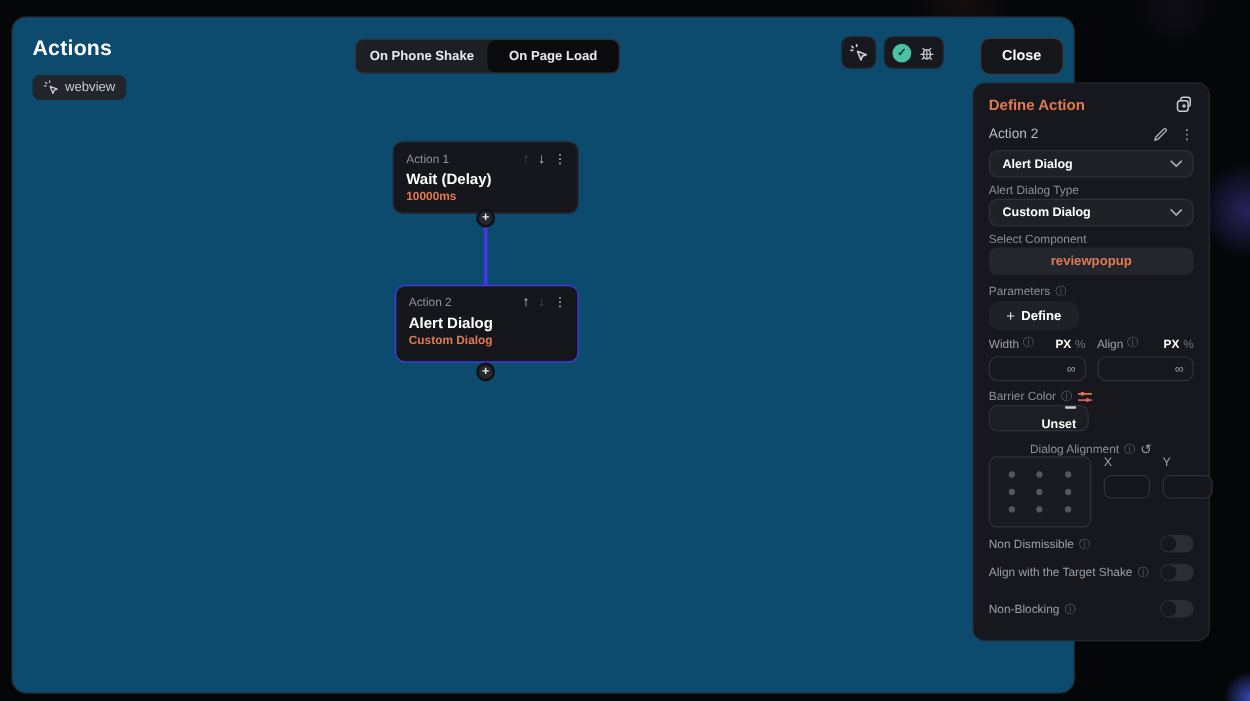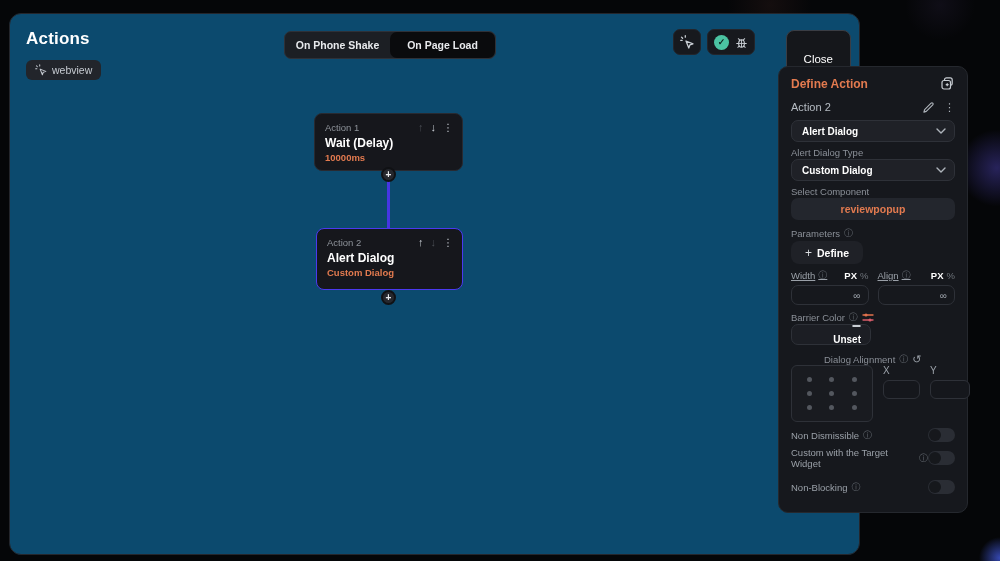"Close" .close-btn { font-weight: 400 -> 700; padding: 22px 17px -> 8px 17px }
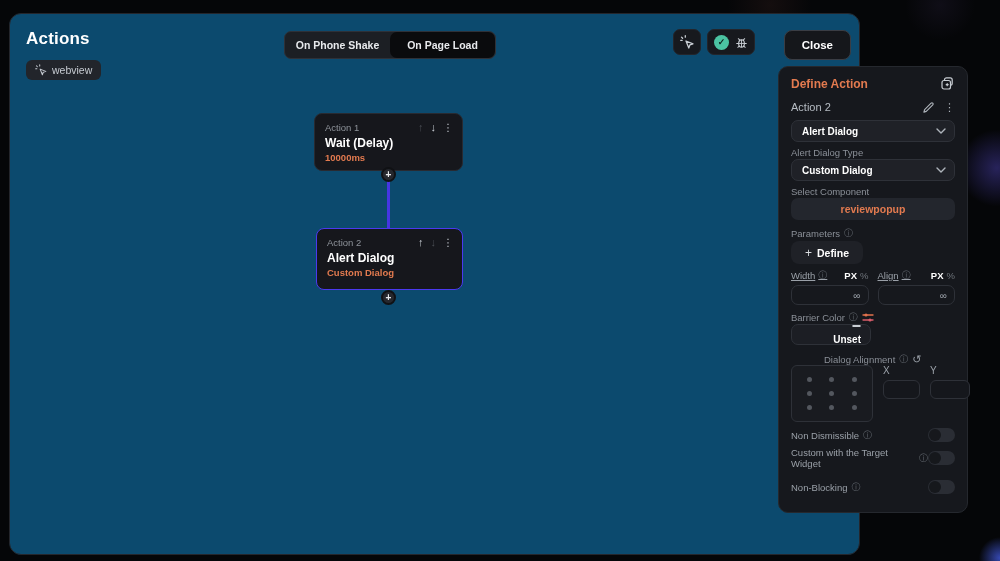"Width" .wh-head .nm { align-items: center -> none; text-decoration: underline -> none }
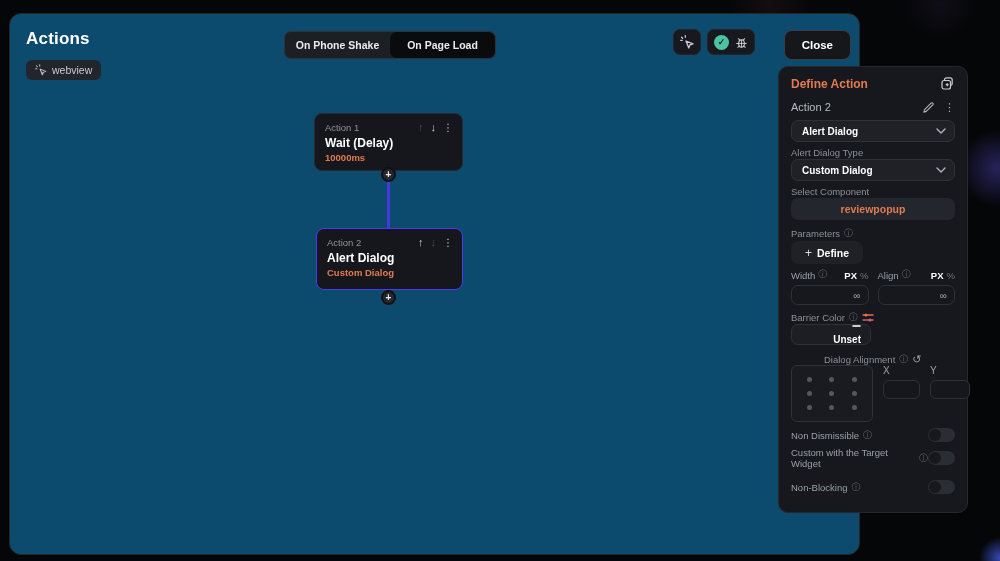"Custom with the Target Widget" span { text: Custom with the Target Widget -> Align with the Target Shake }
